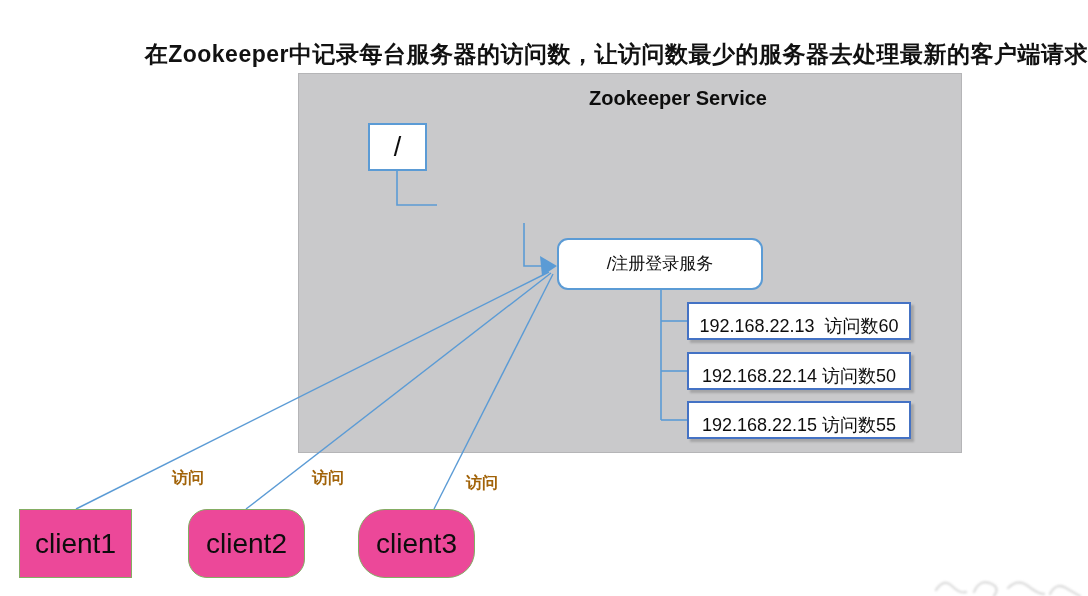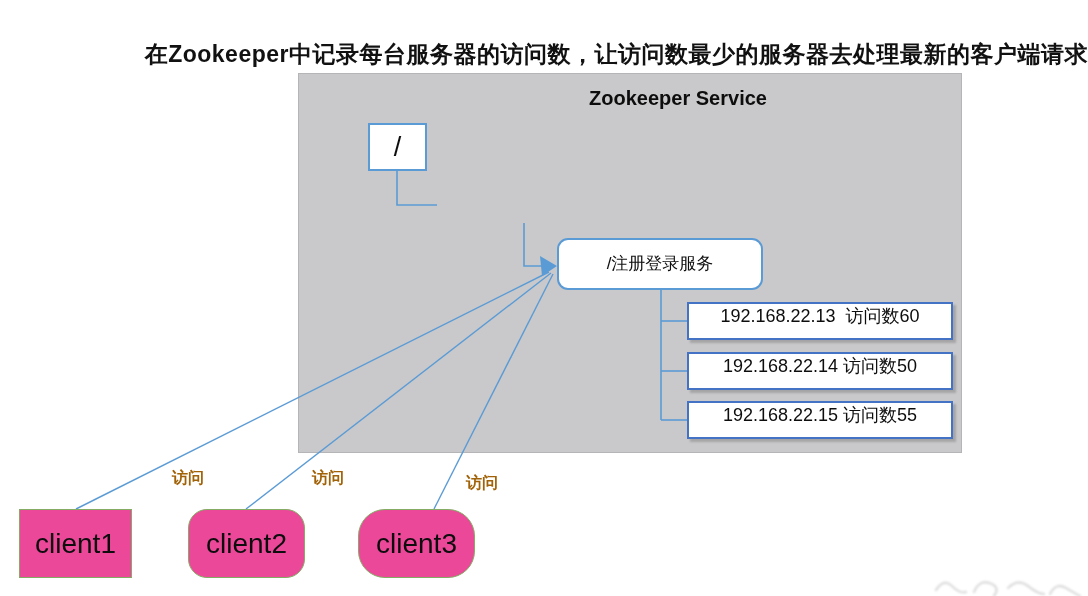"192.168.22.13 访问数60" .server { align-items: flex-start -> flex-end; width: 266px -> 224px }
